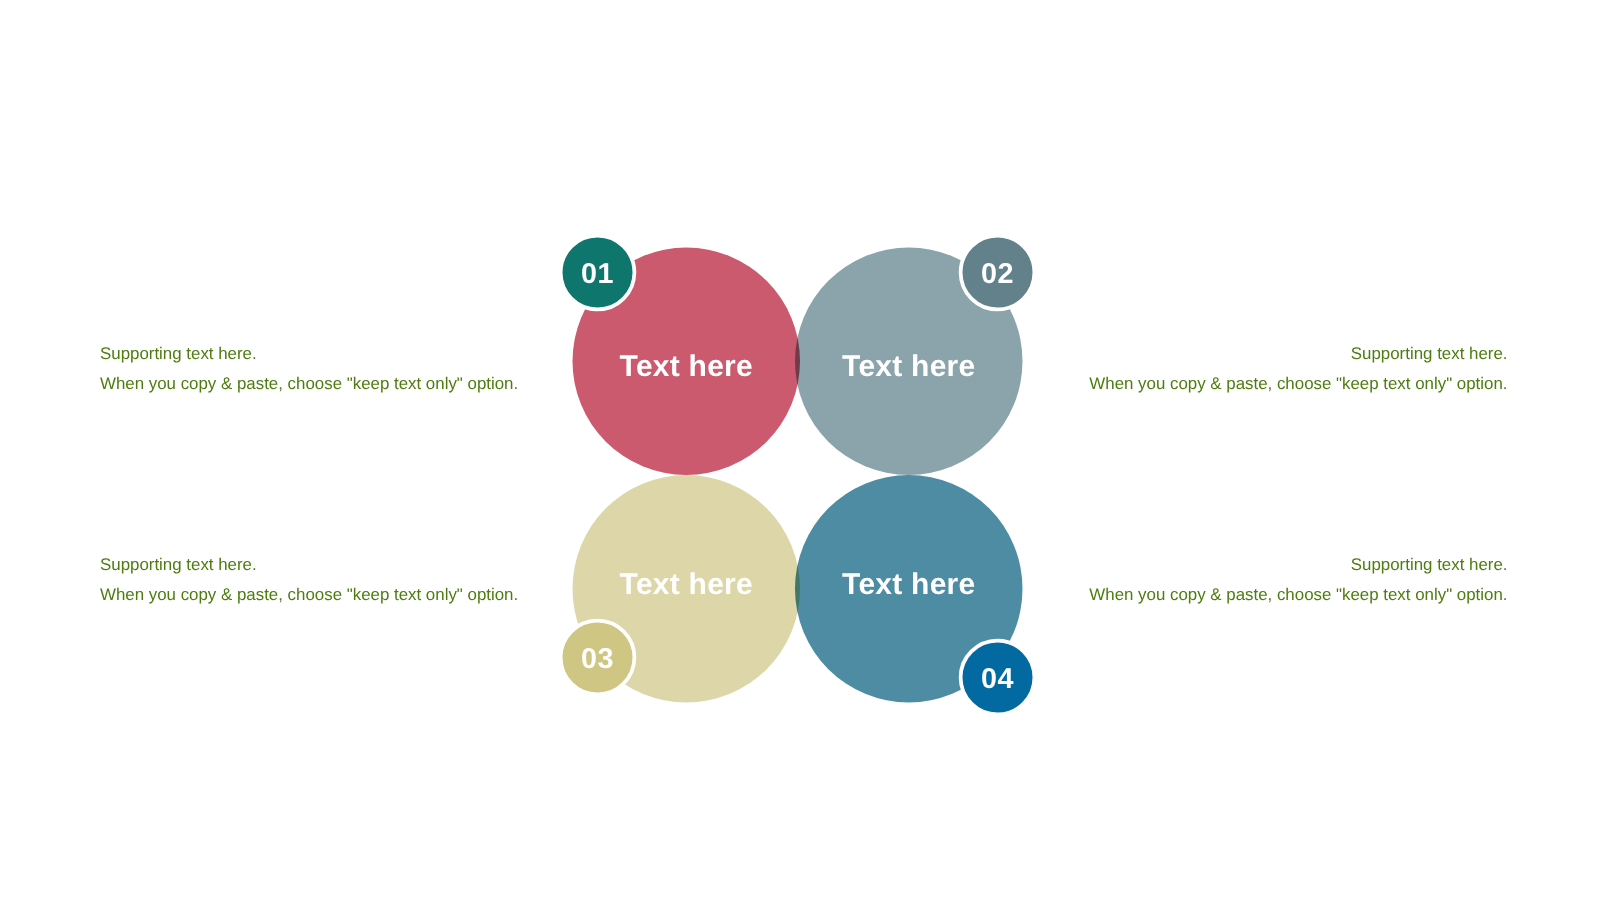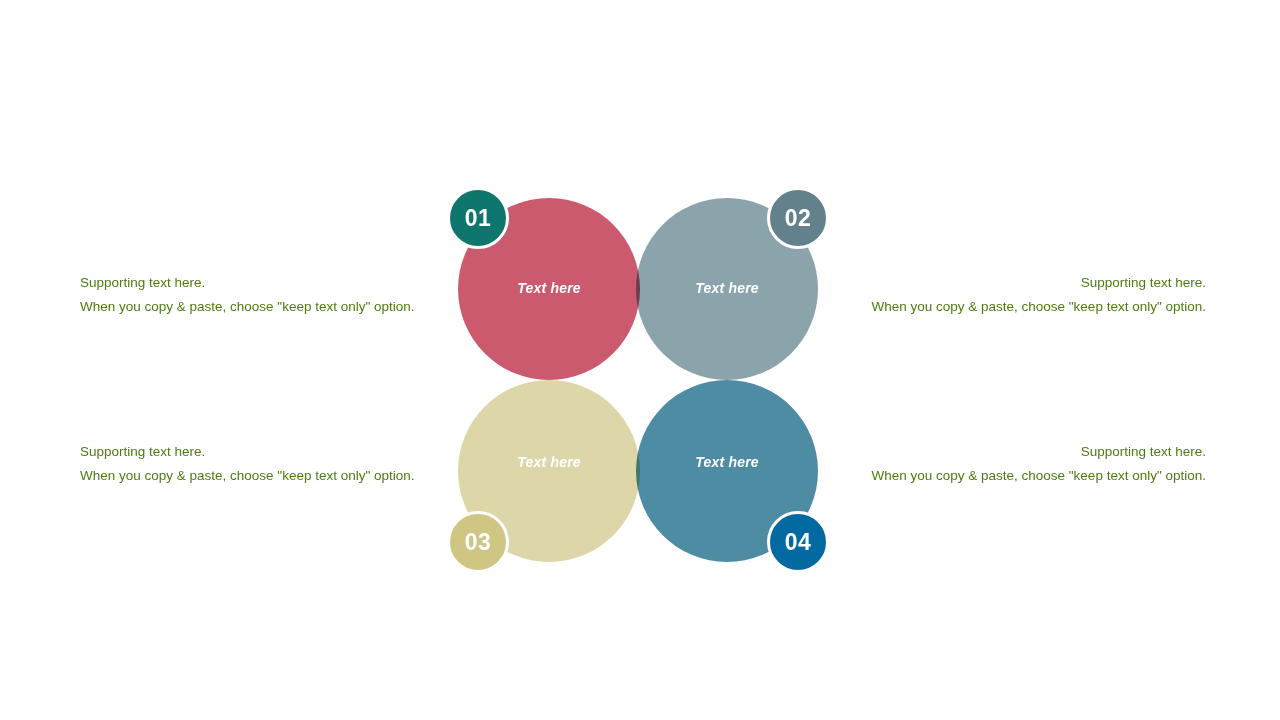"Text here" .circle-label { font-size: 14px -> 24px; font-style: italic -> none }
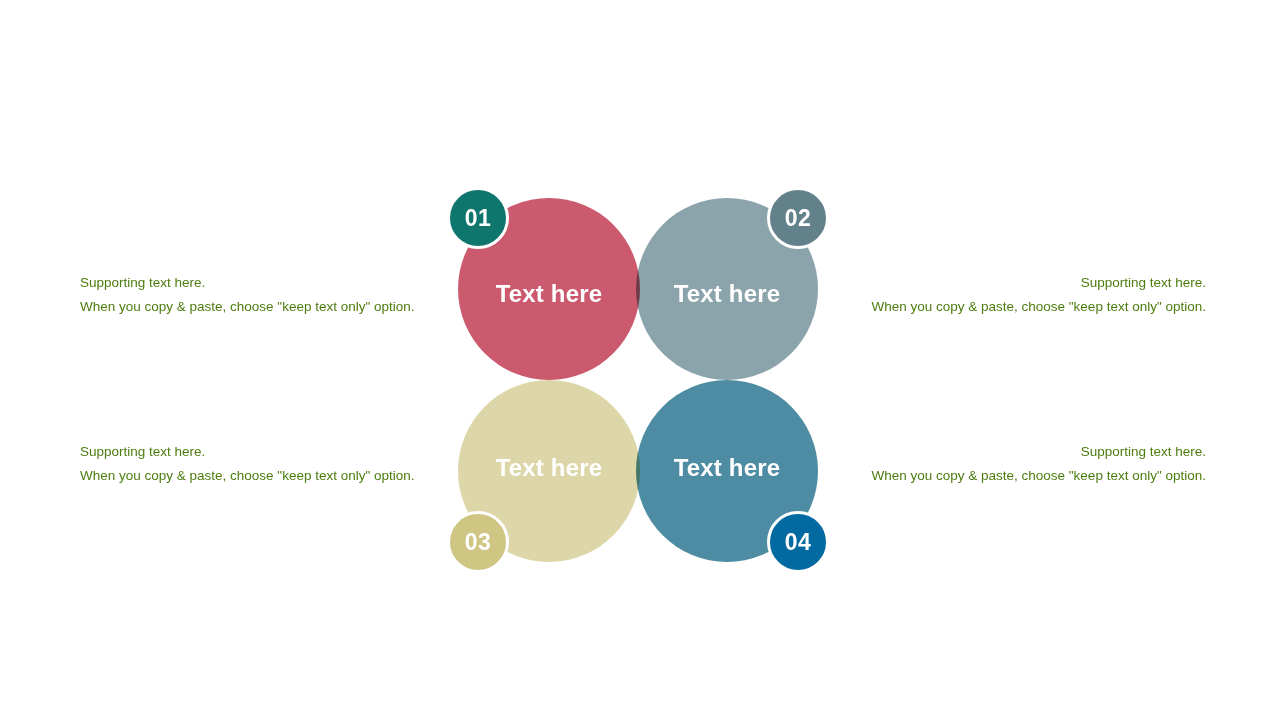"03" .badge.b3 { top: 313px -> 297px }
